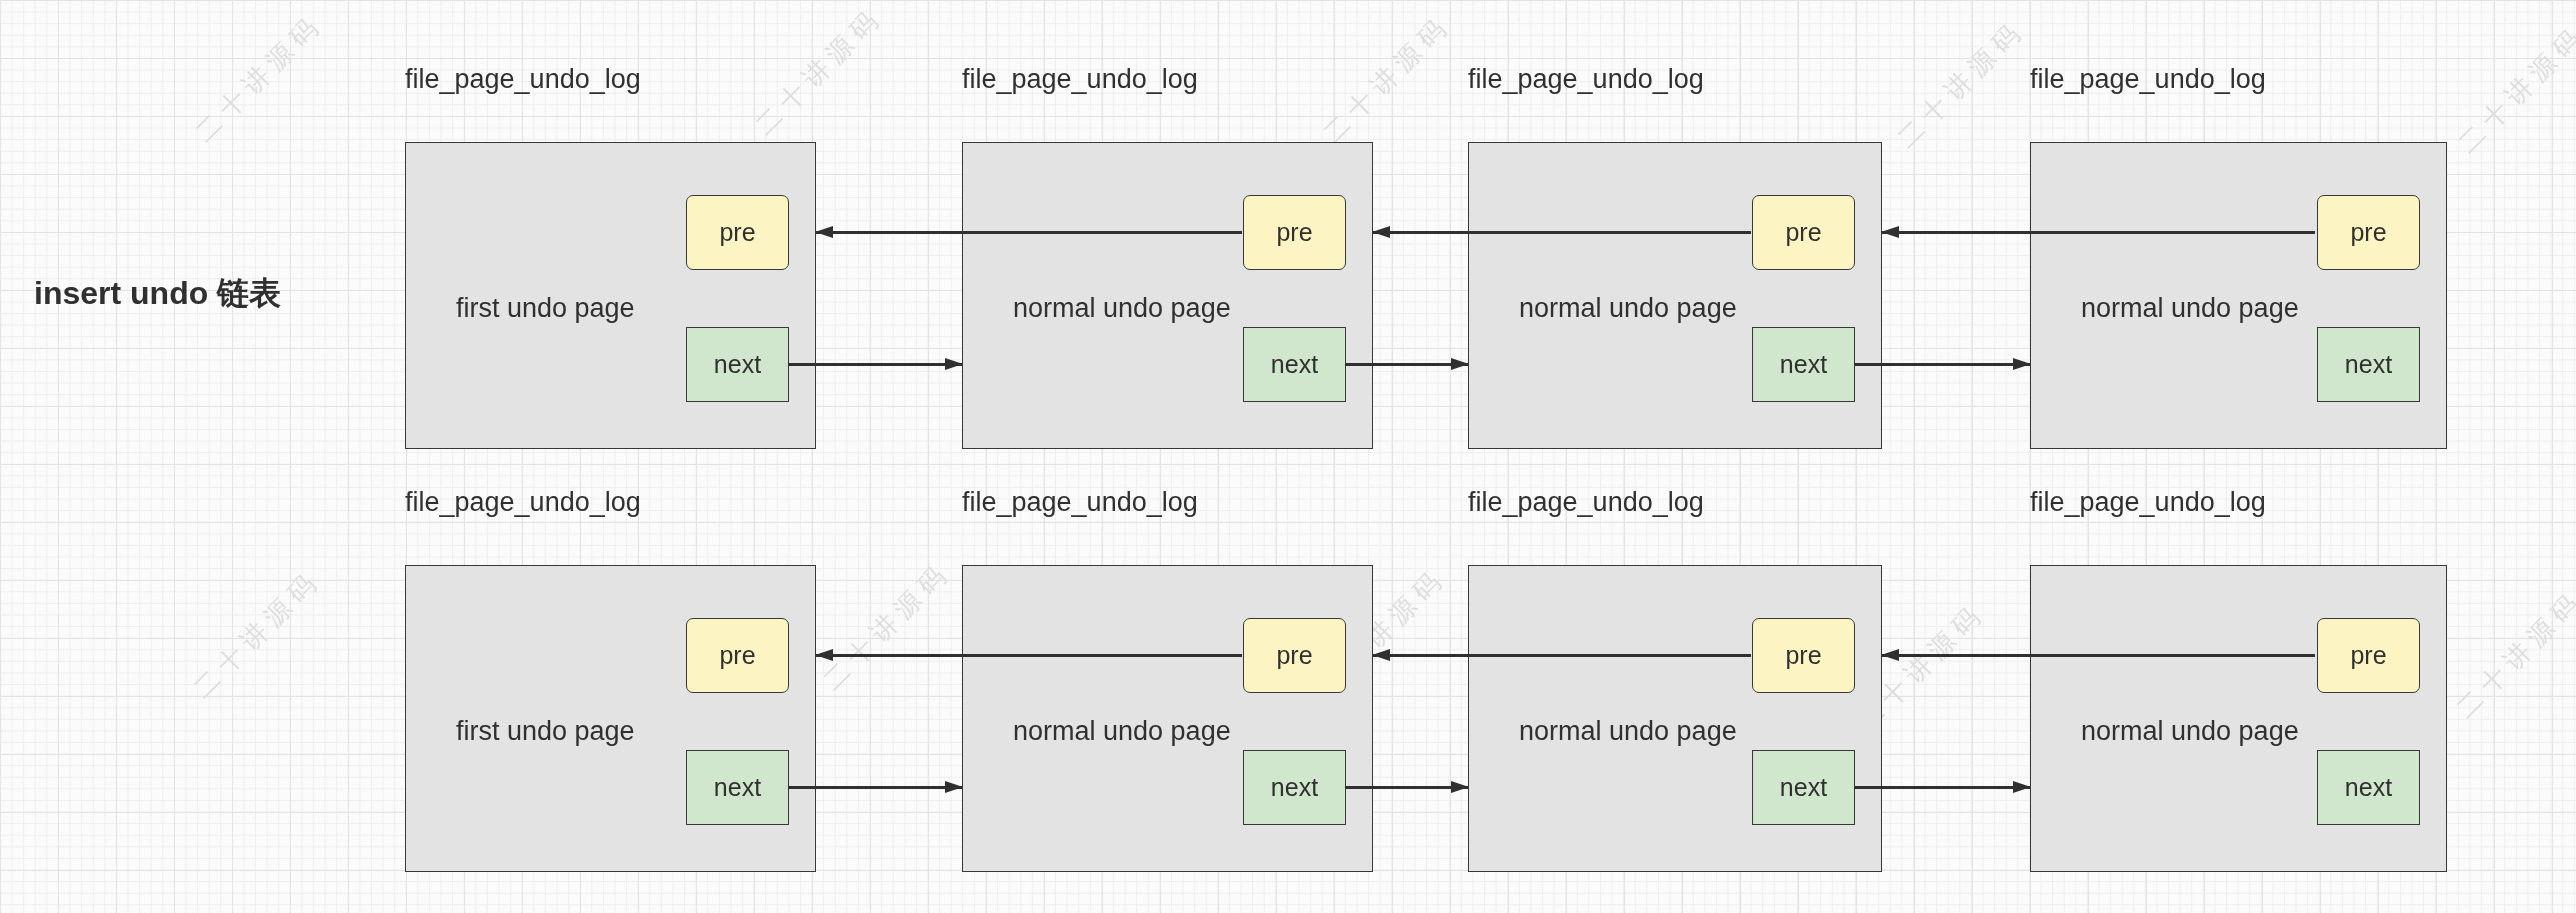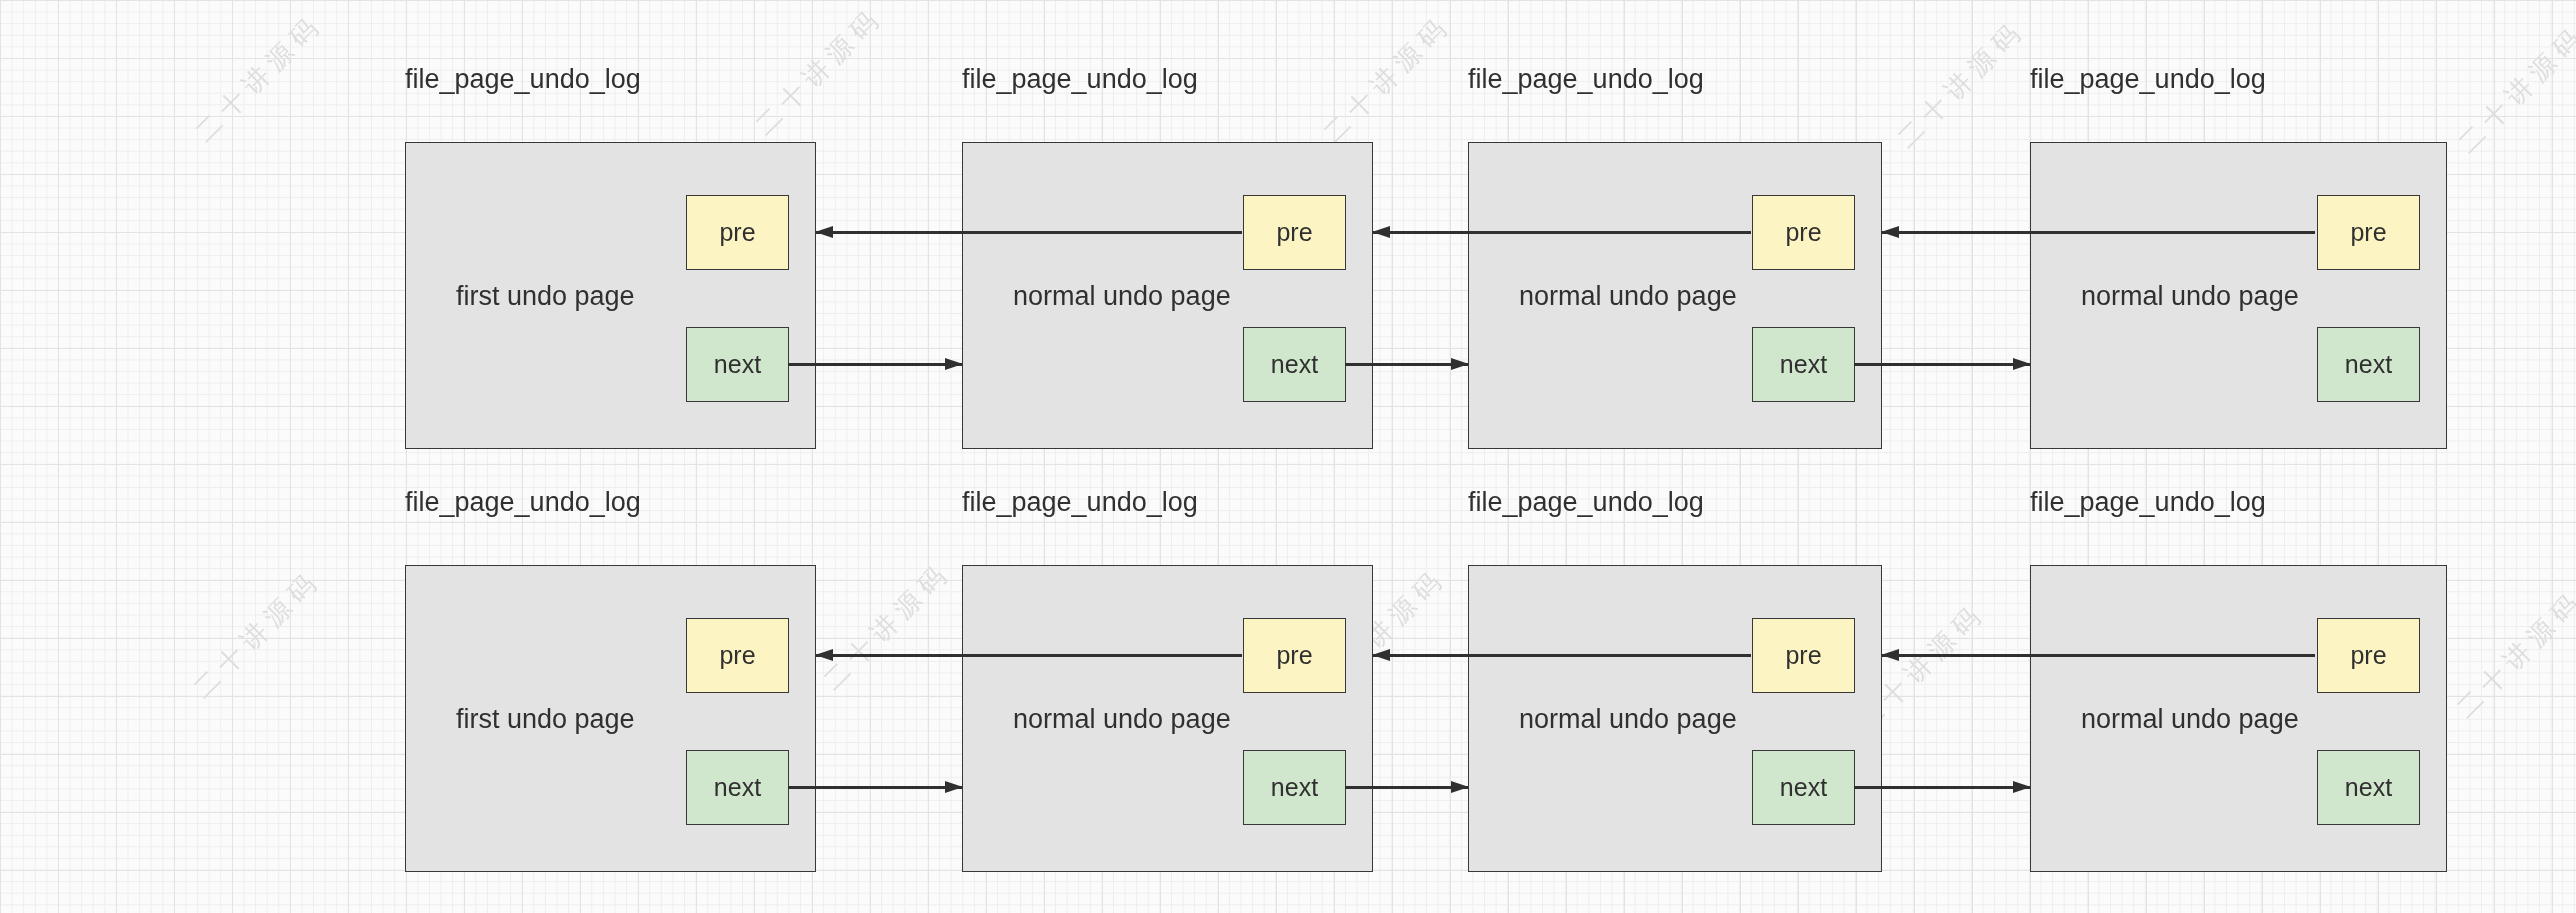"pre" .slot-pre { border-radius: none -> 7px }
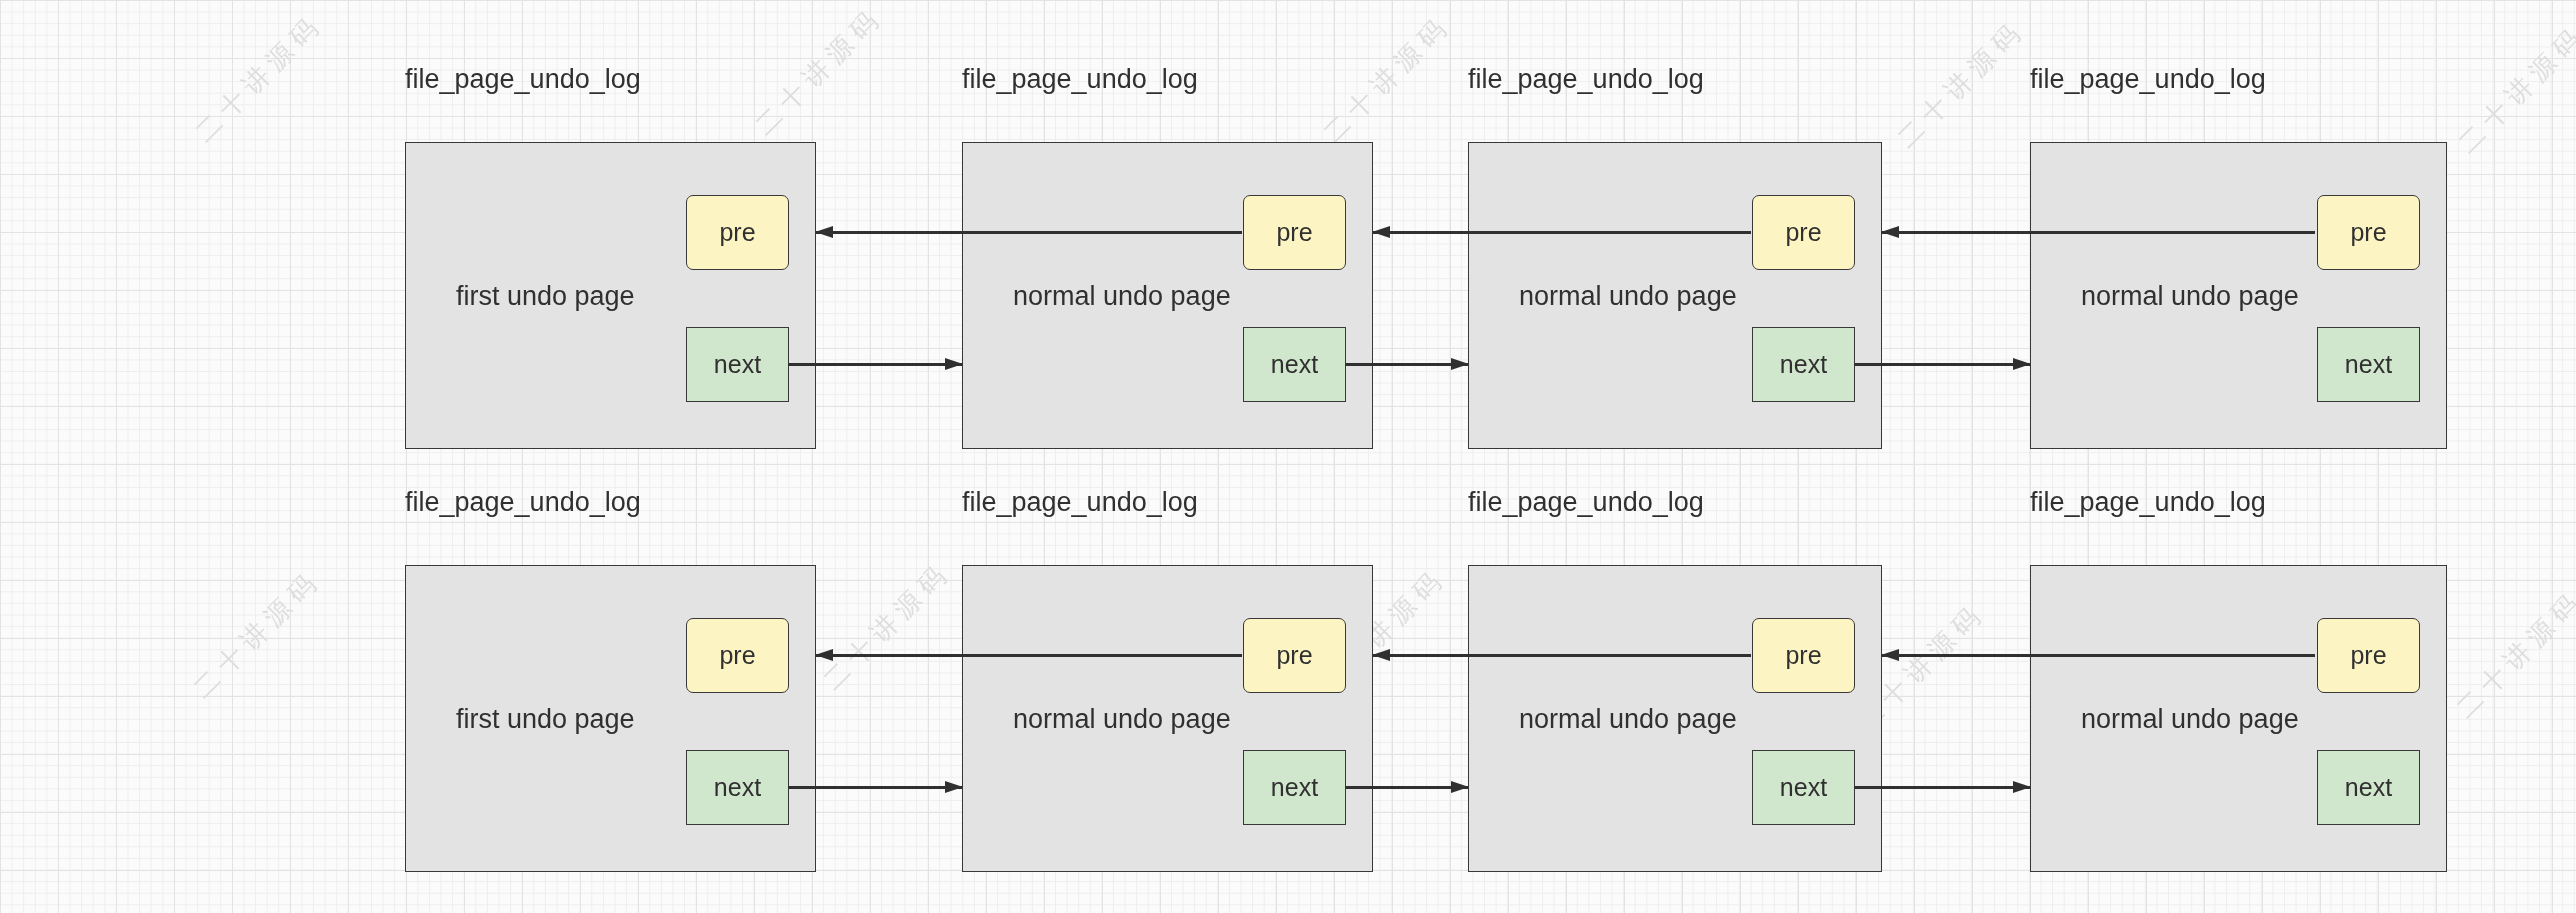"insert undo 链表" div.row-label { html: none -> <div>insert undo 链表</div> }
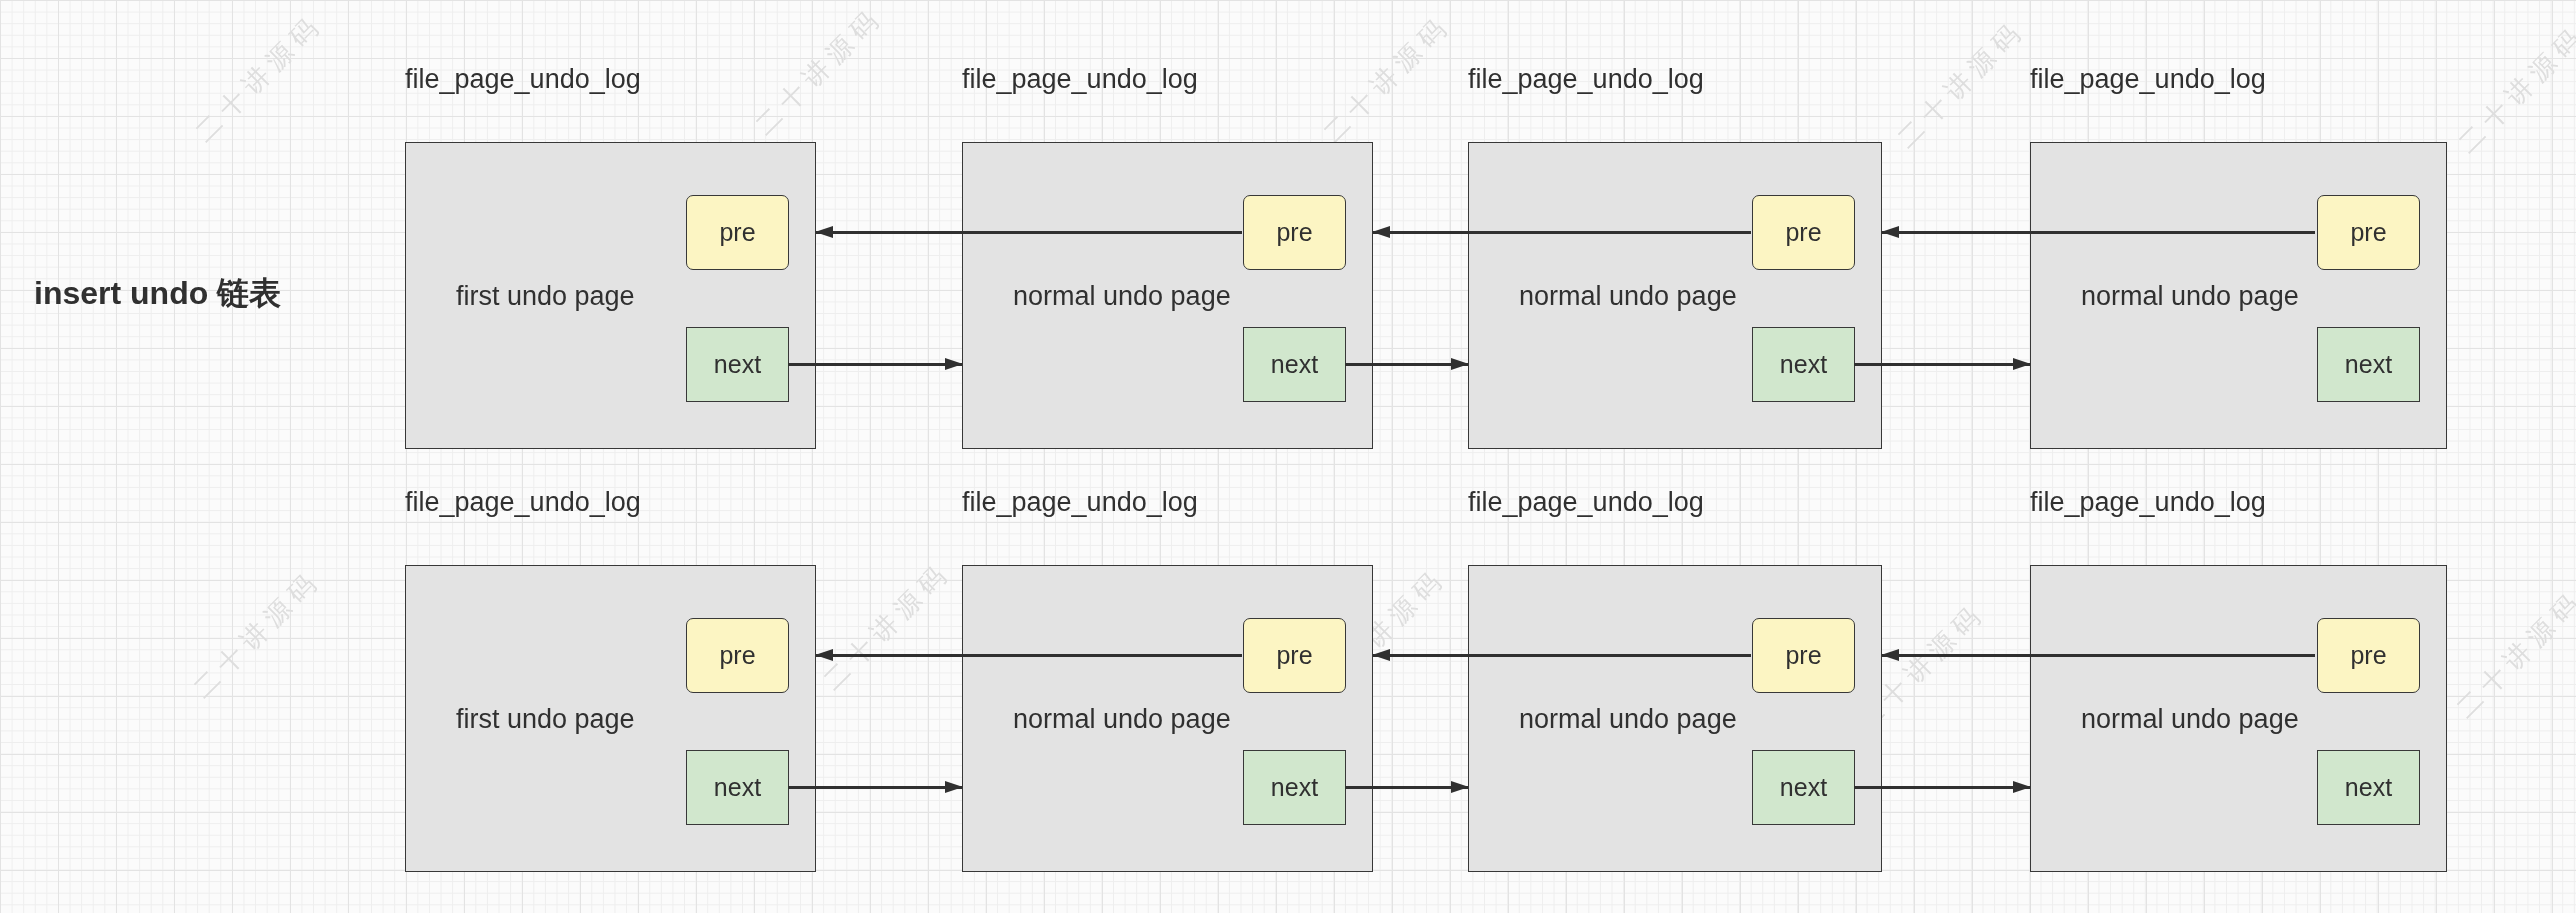"first undo page" .page-name { top: 1px -> 13px }
